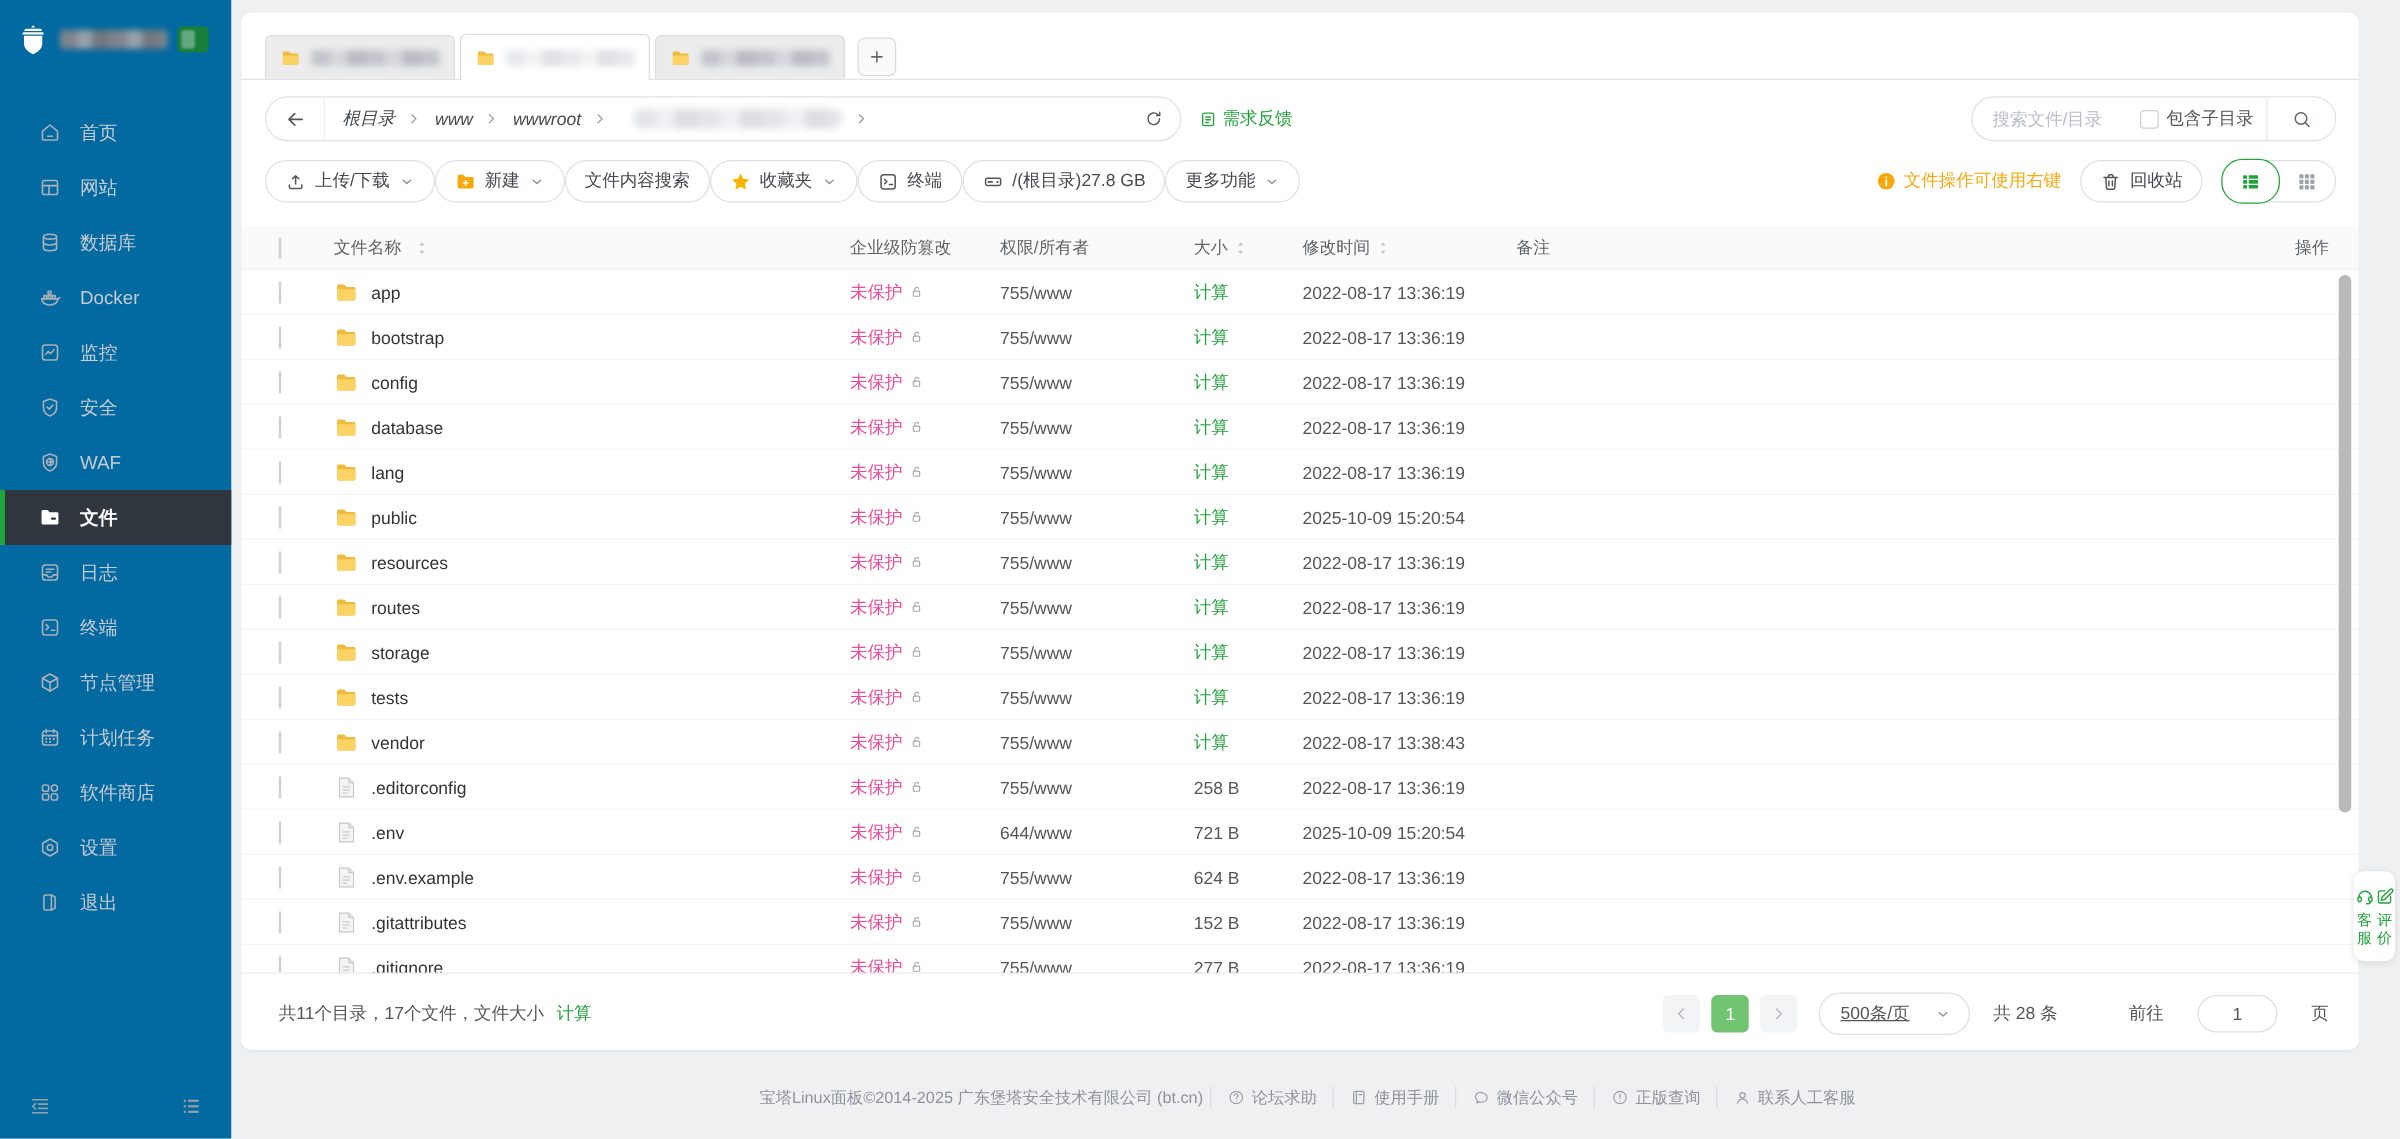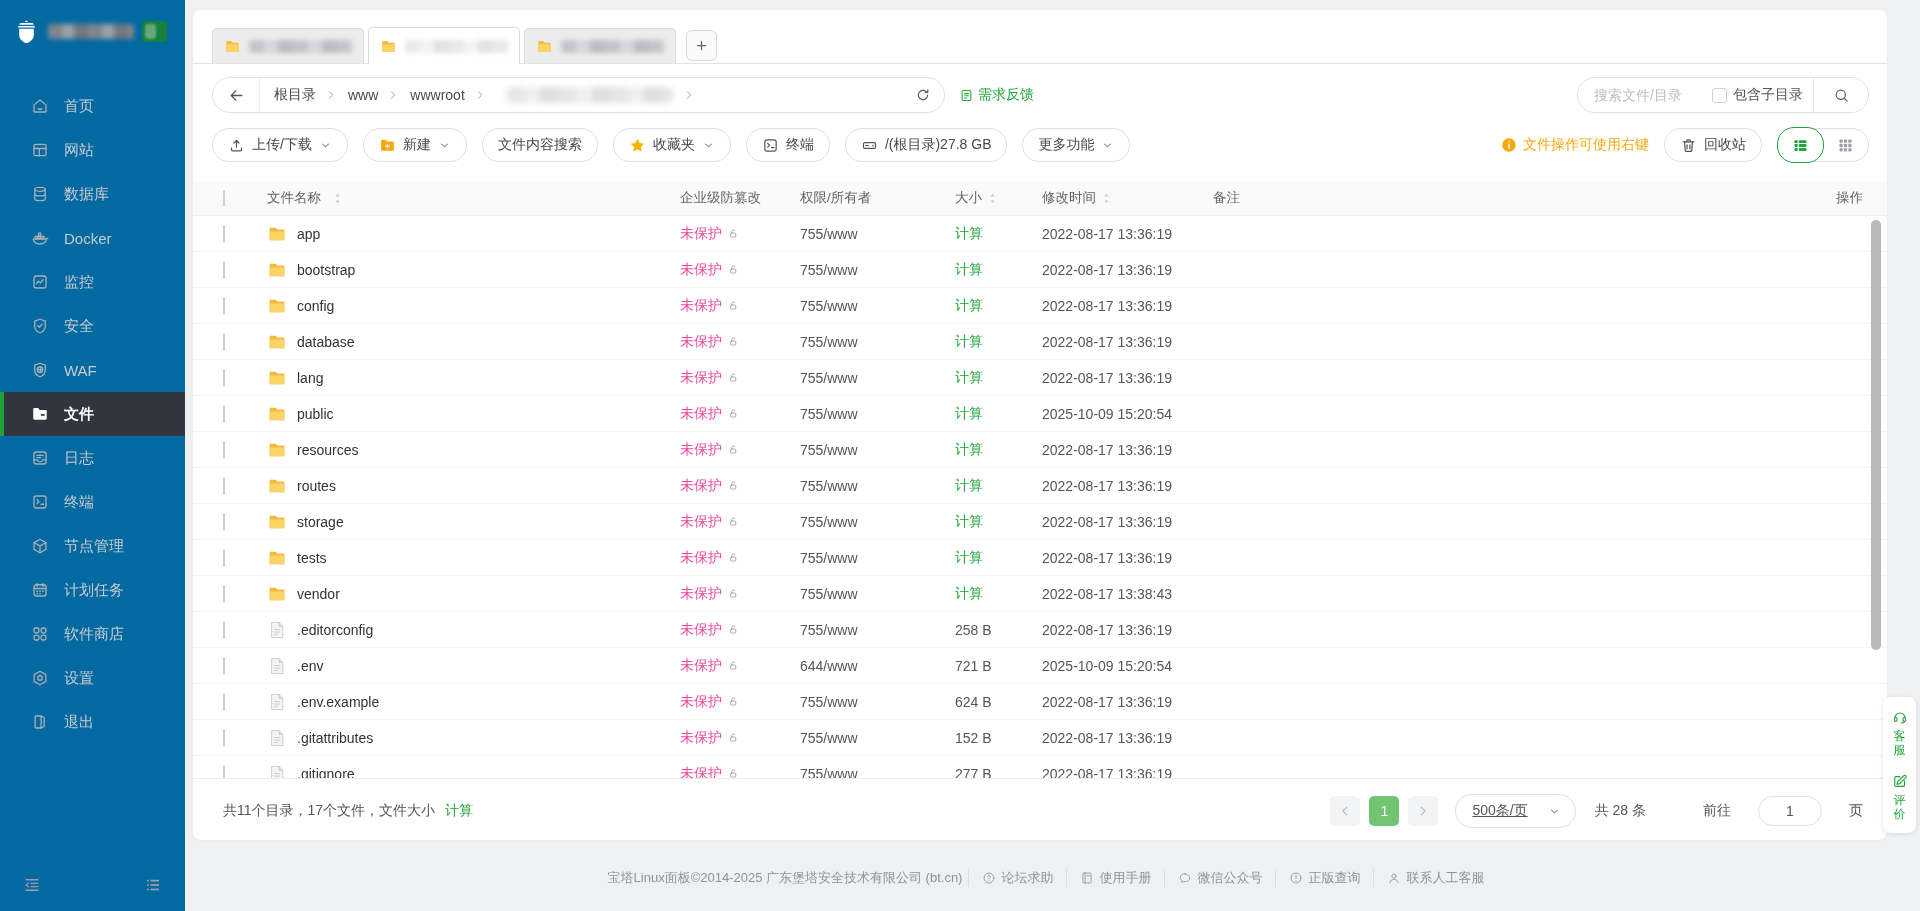"根目录" .crumb-seg { font-style: none -> italic }
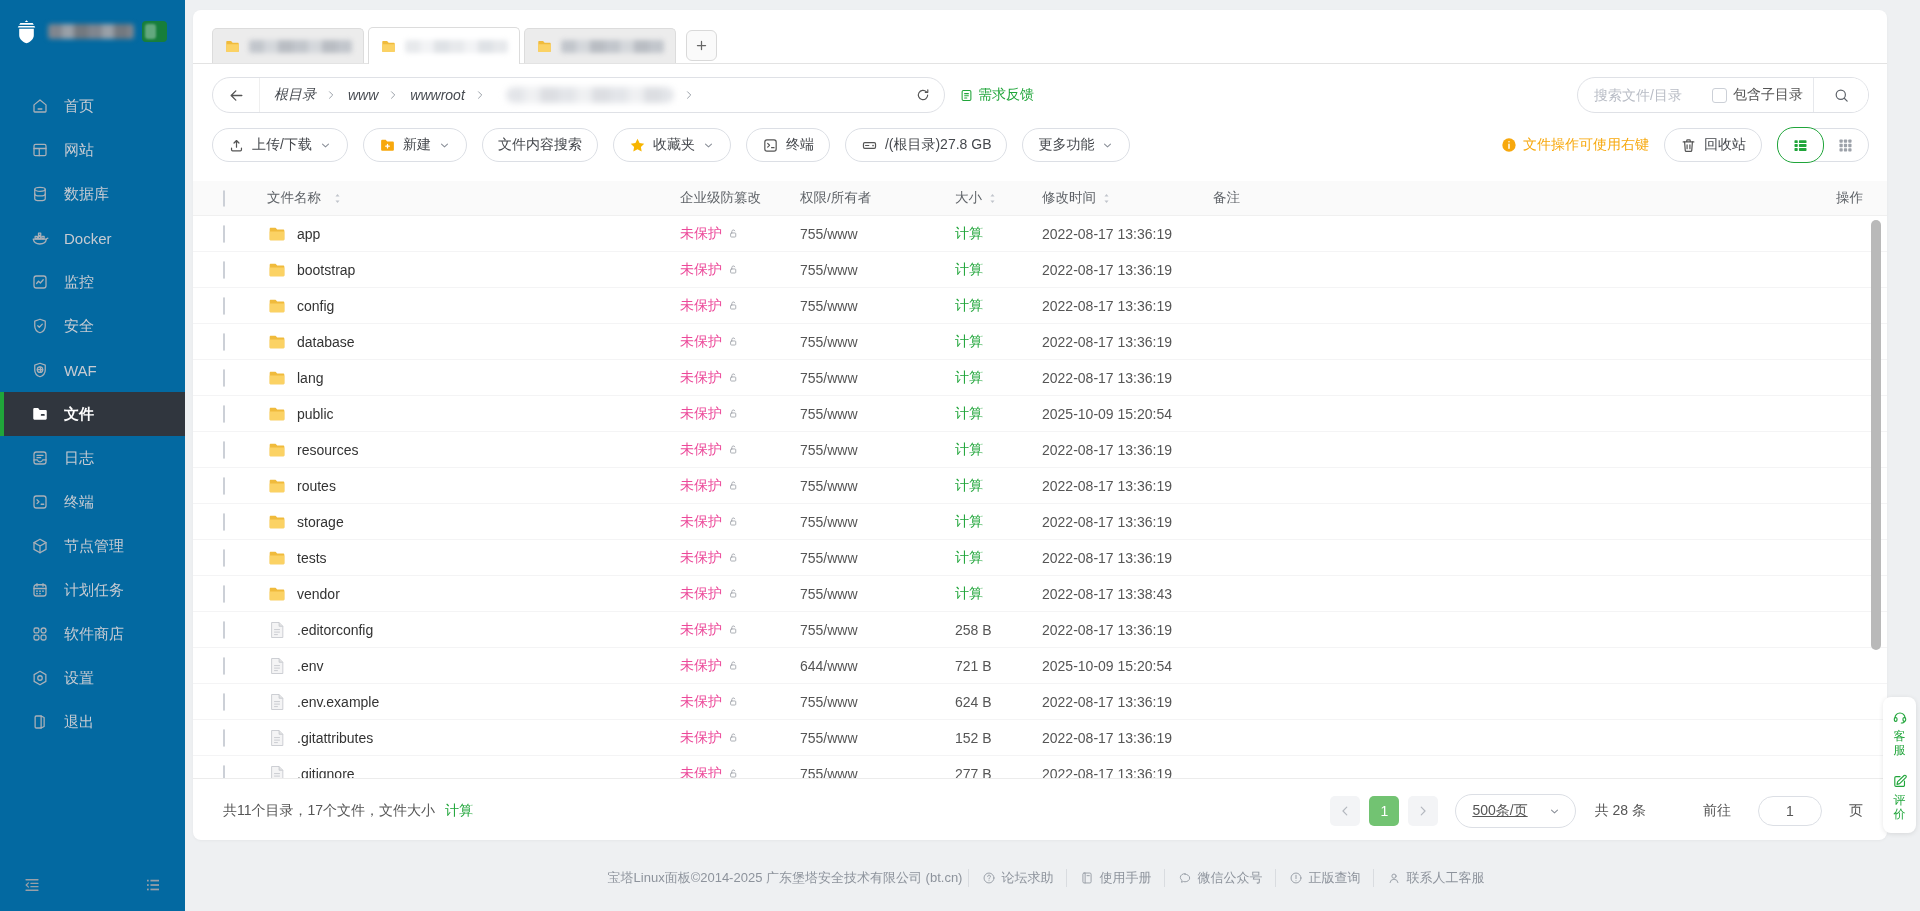"上传/下载" div { gap: 15px -> none }
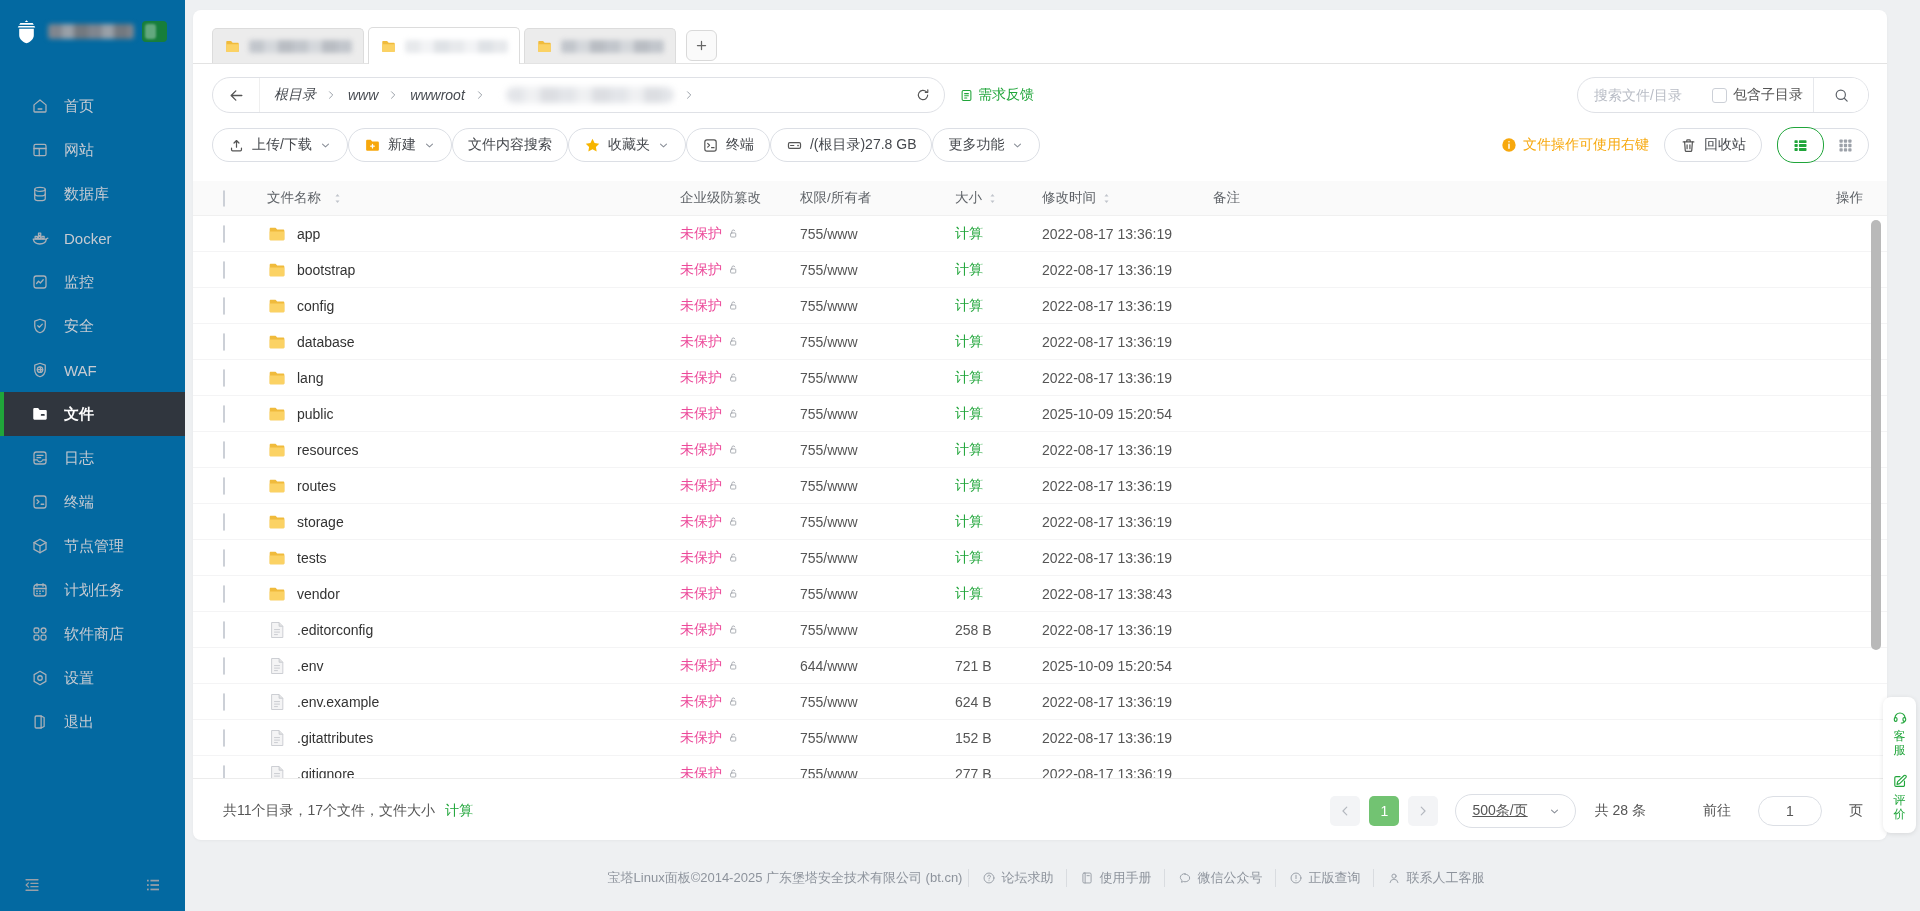"客服" div { flex-direction: column -> row; gap: 16px -> none }
